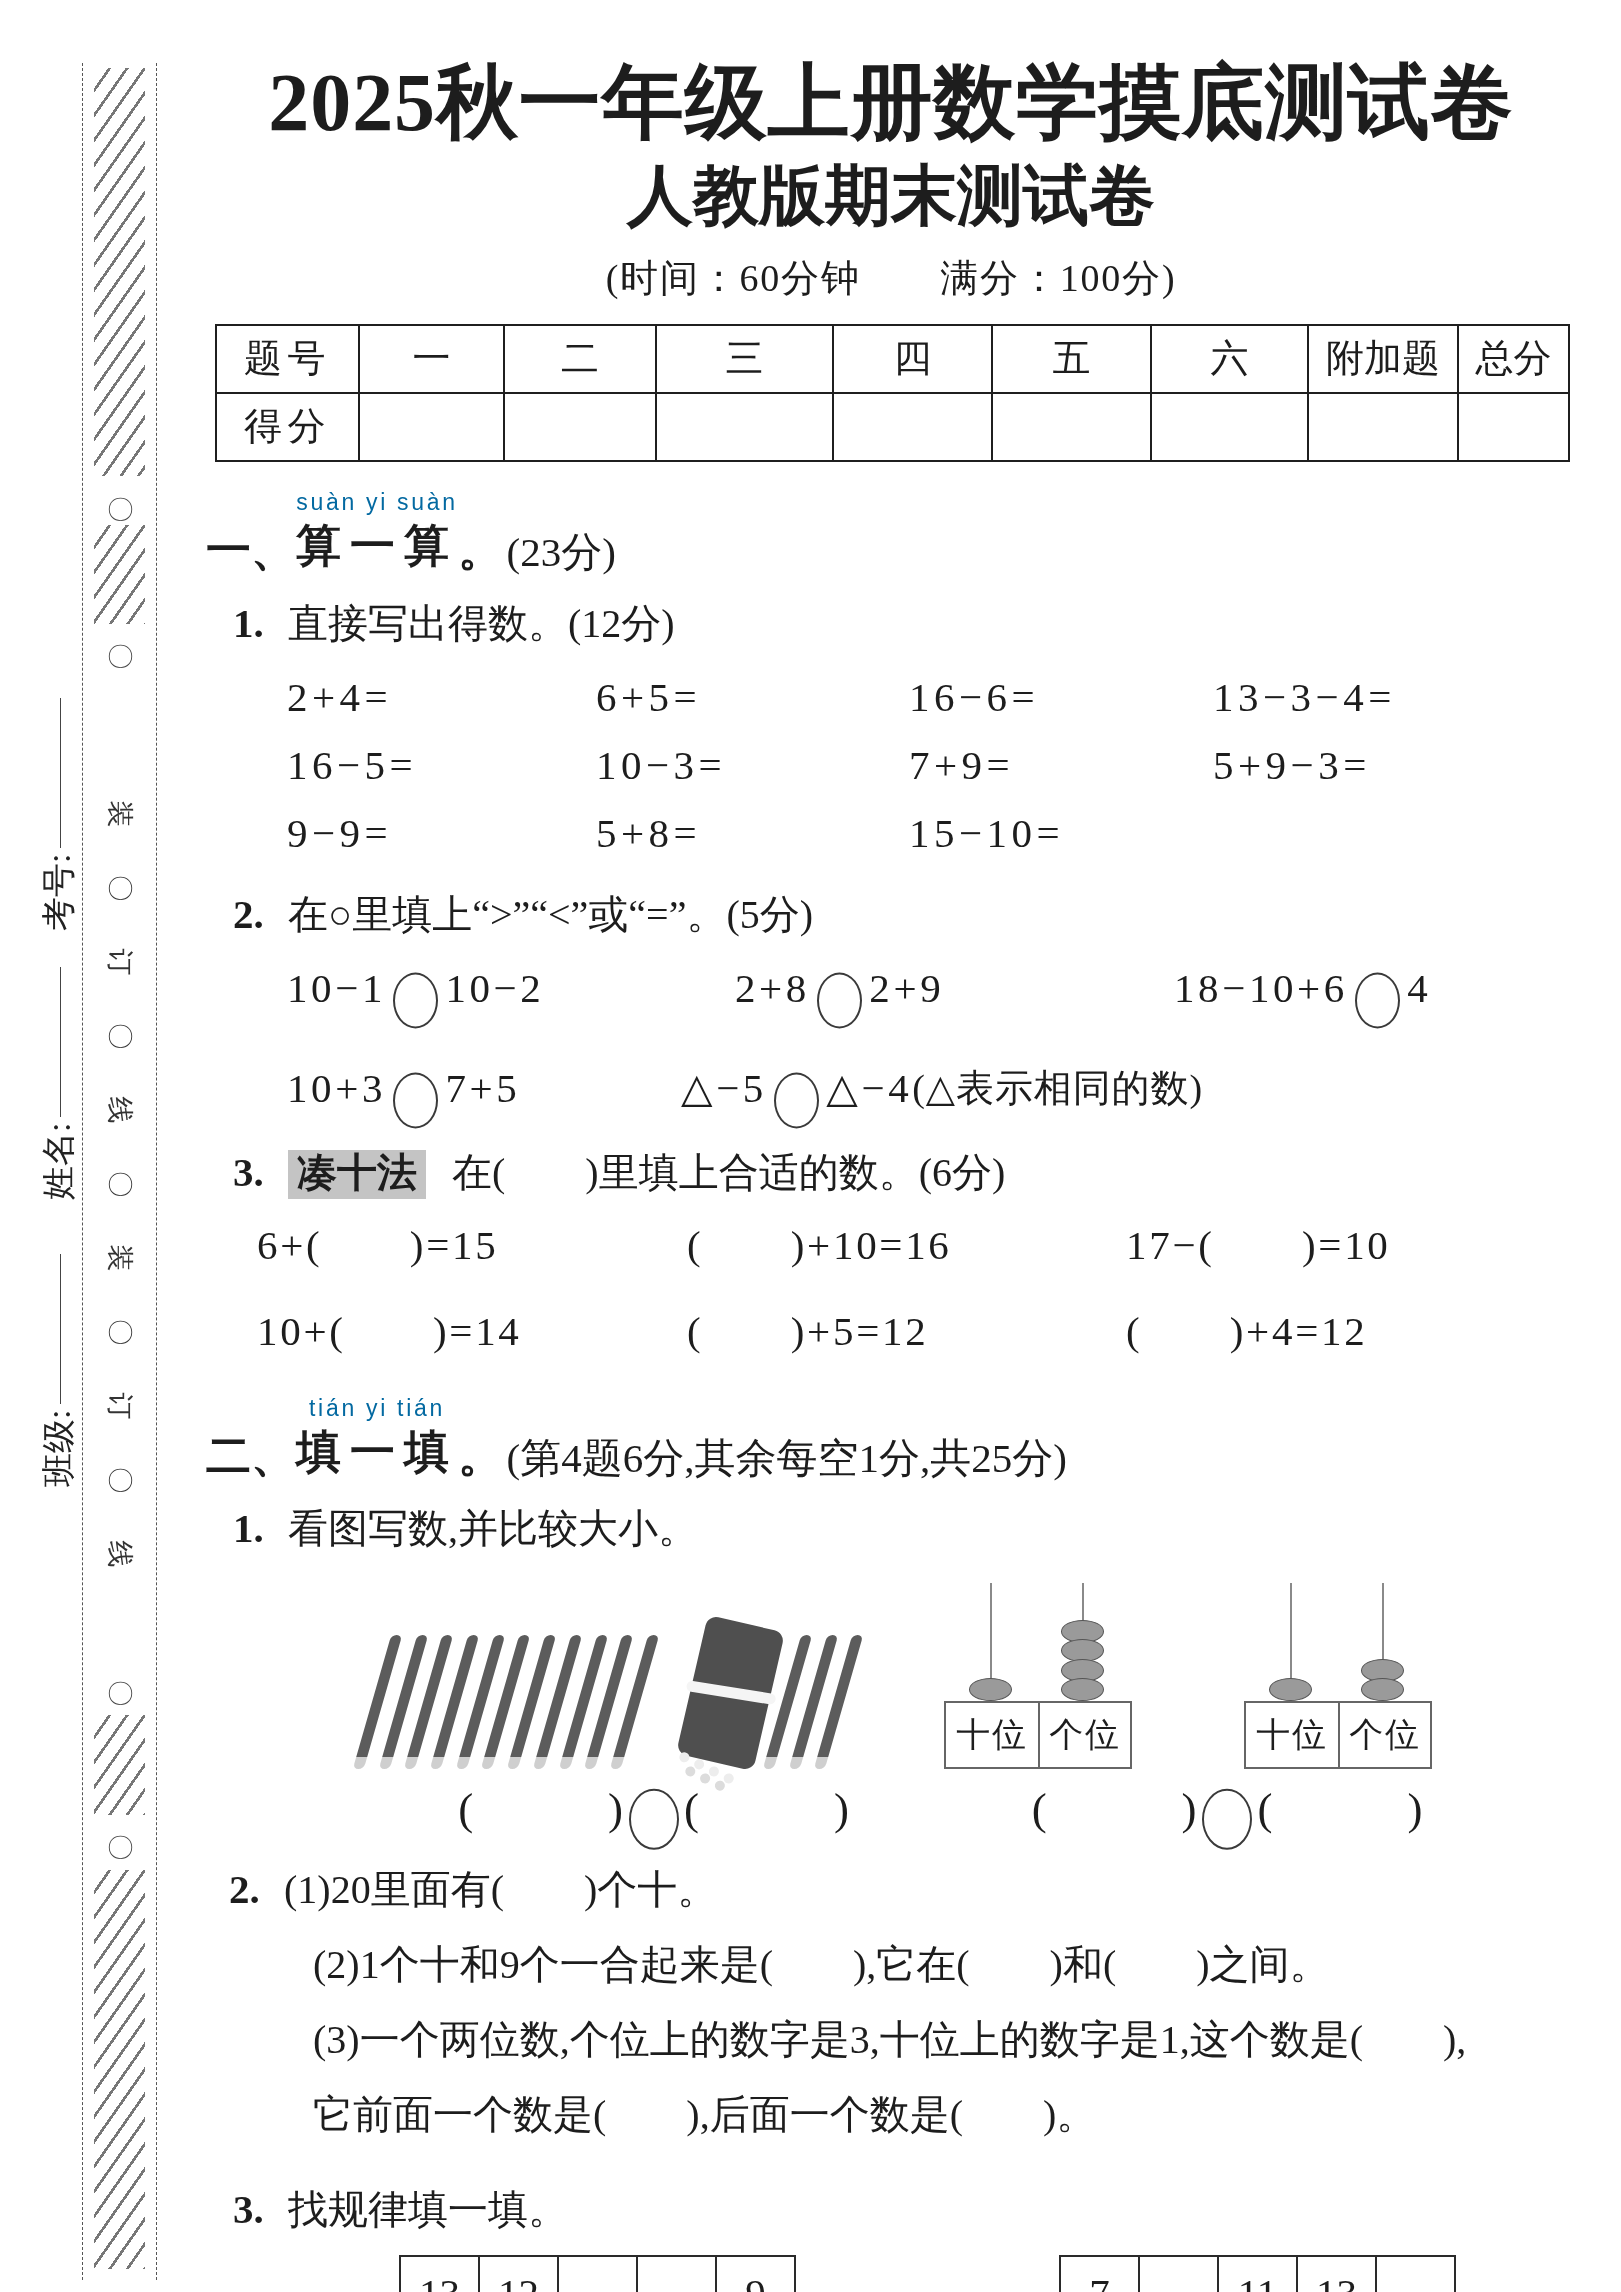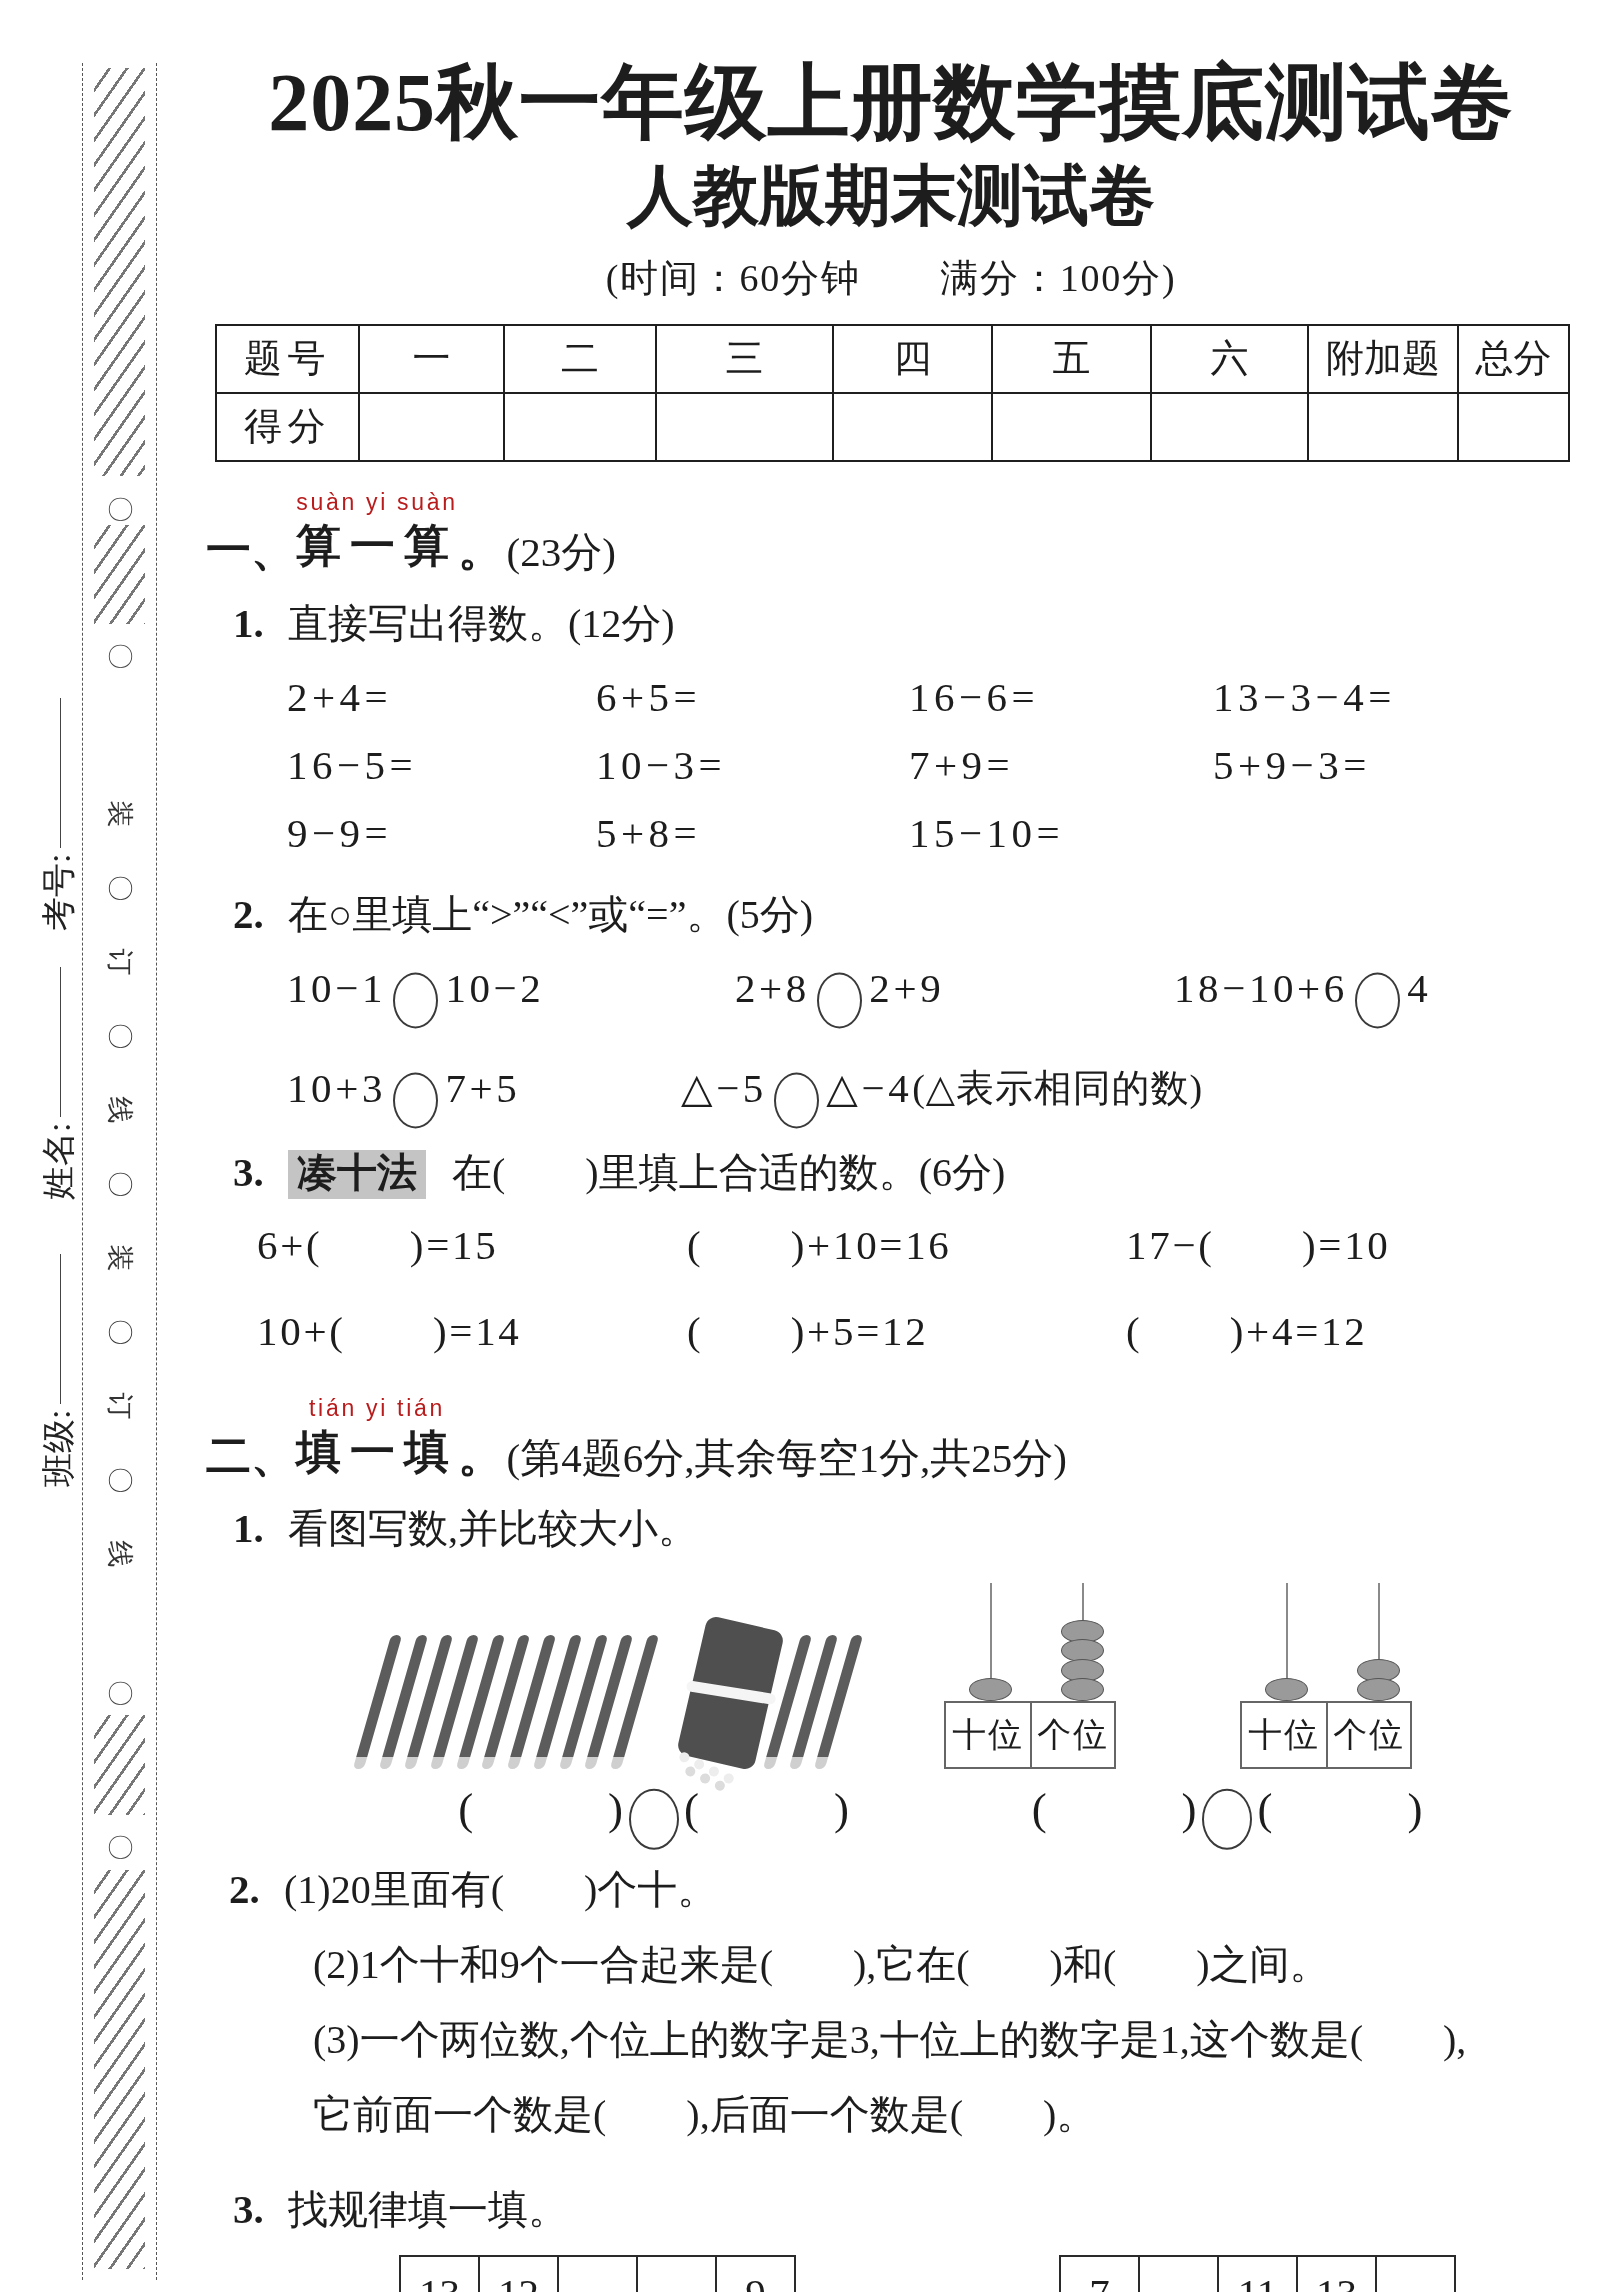"suàn yi suàn" .py { color: #b91c1c -> #0369a1 }
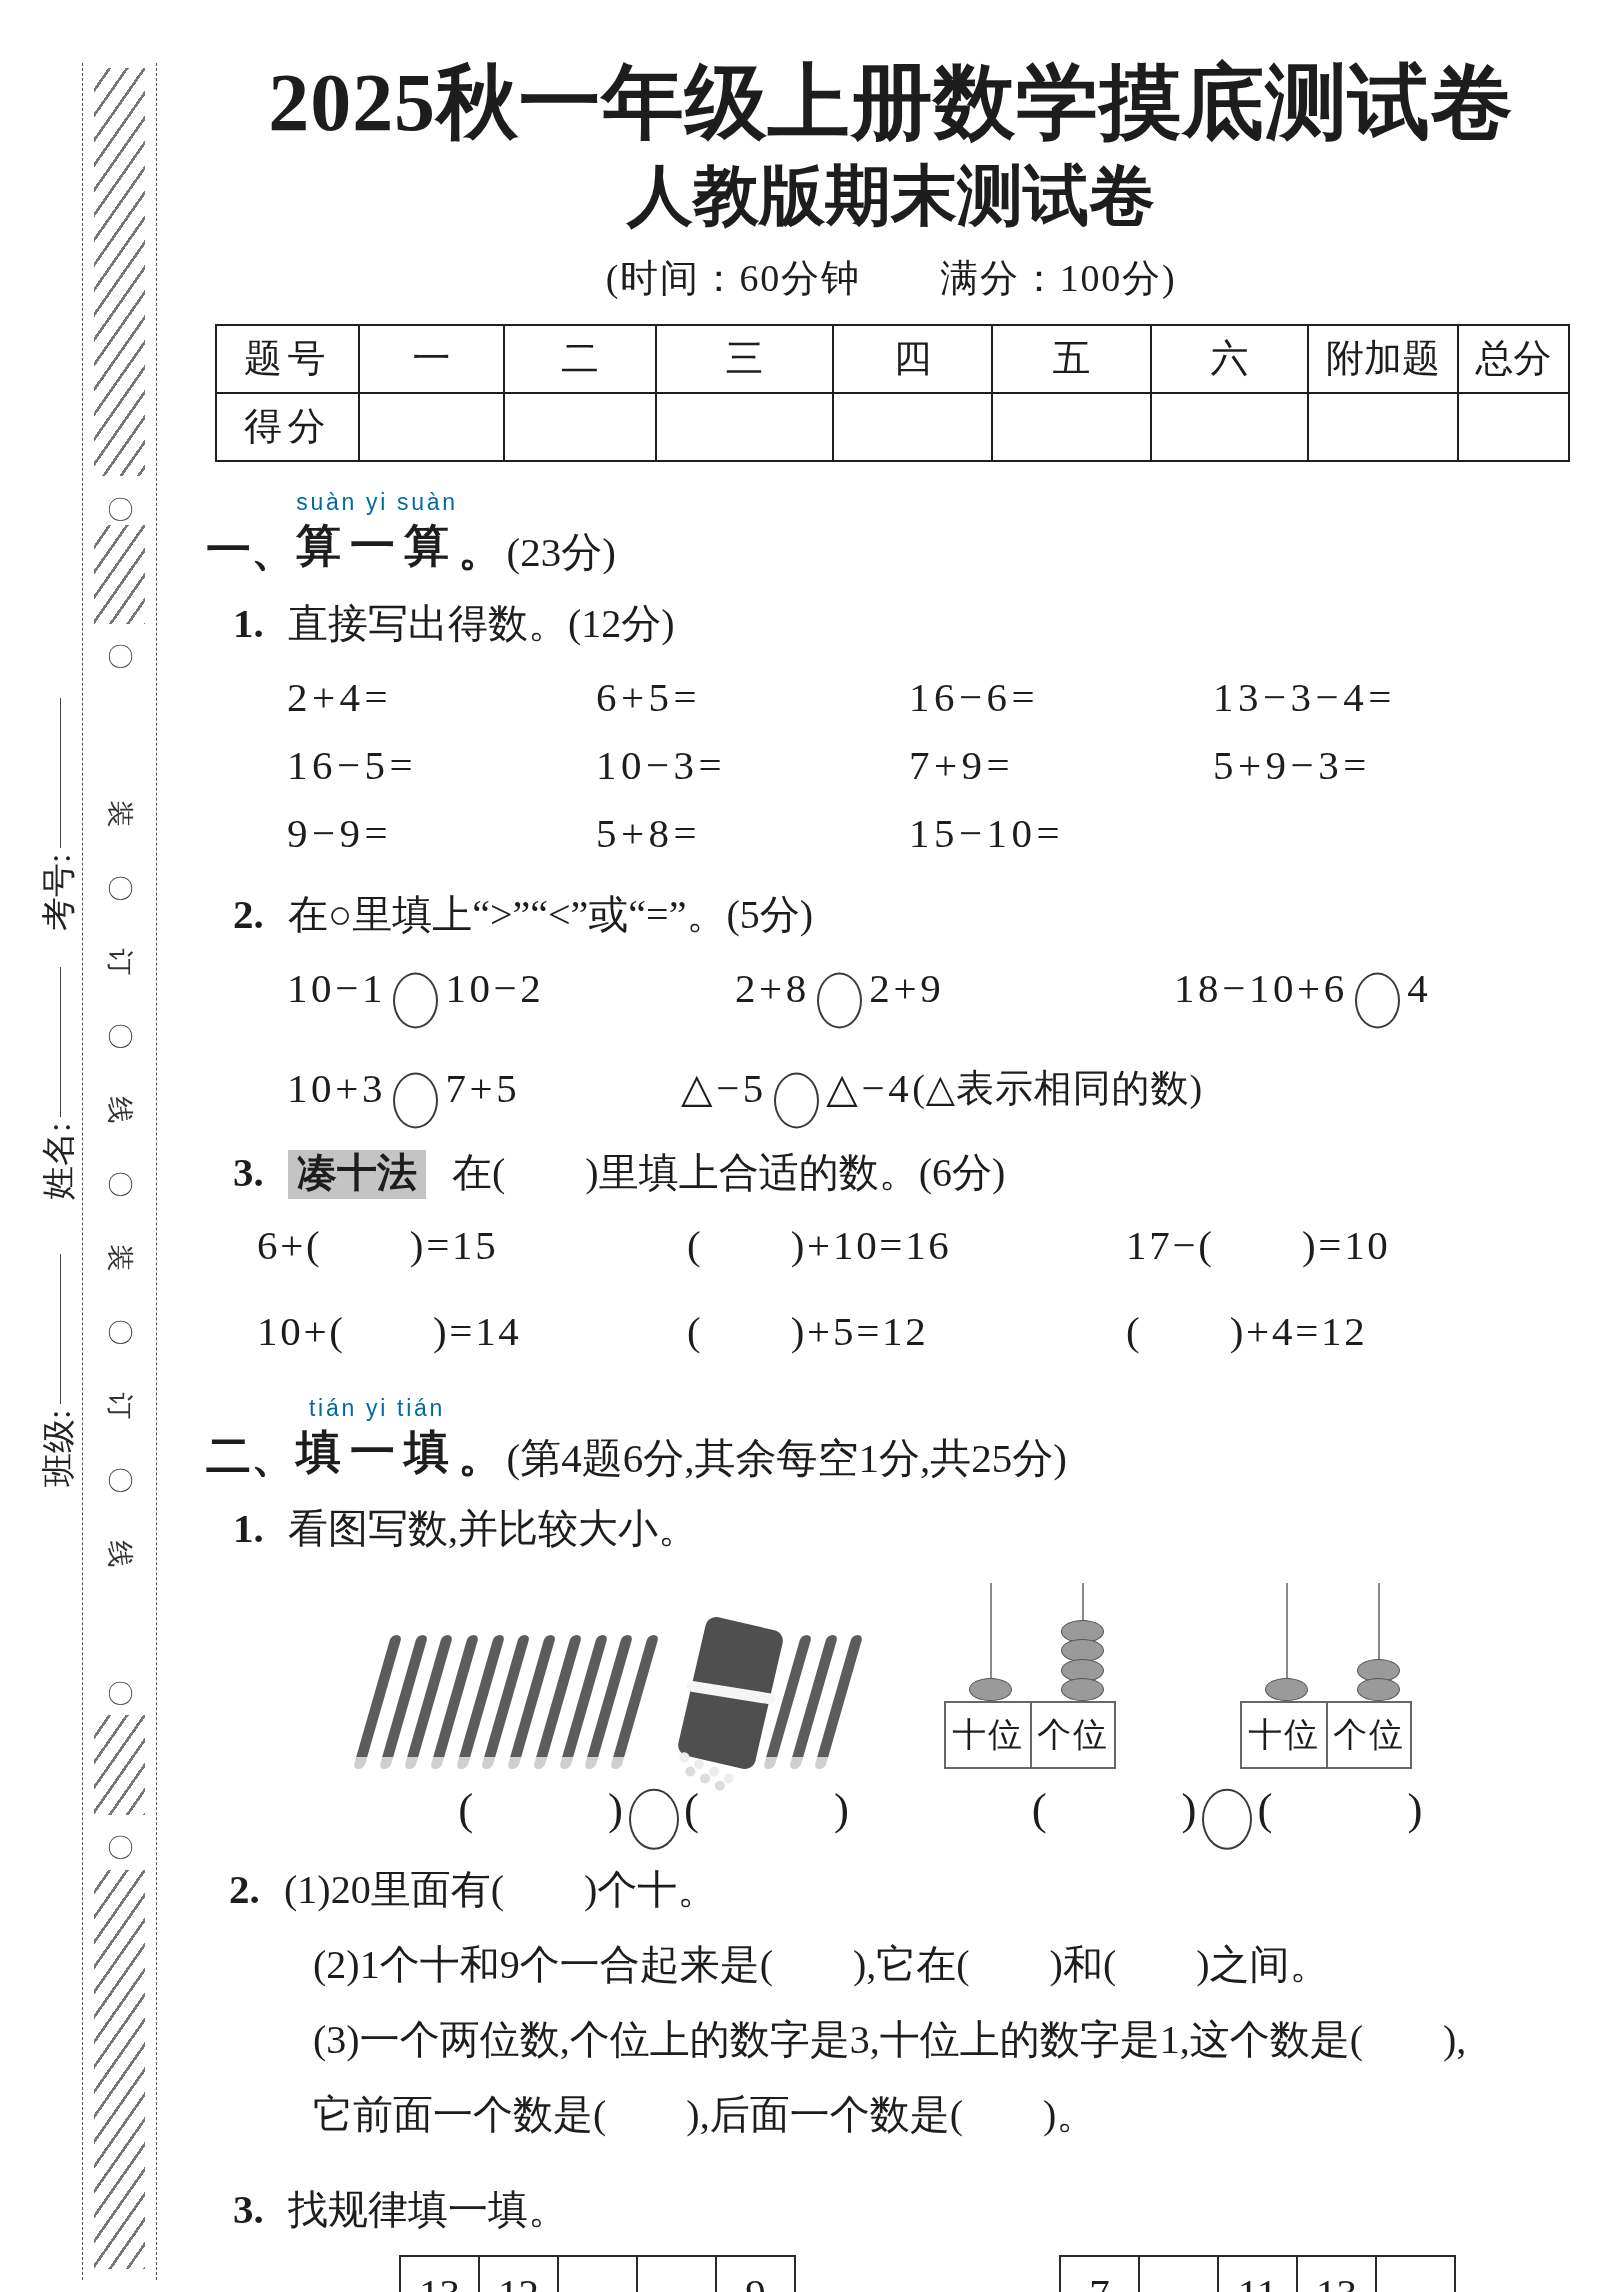"十位" .pv-box { width: 172px -> 188px }
